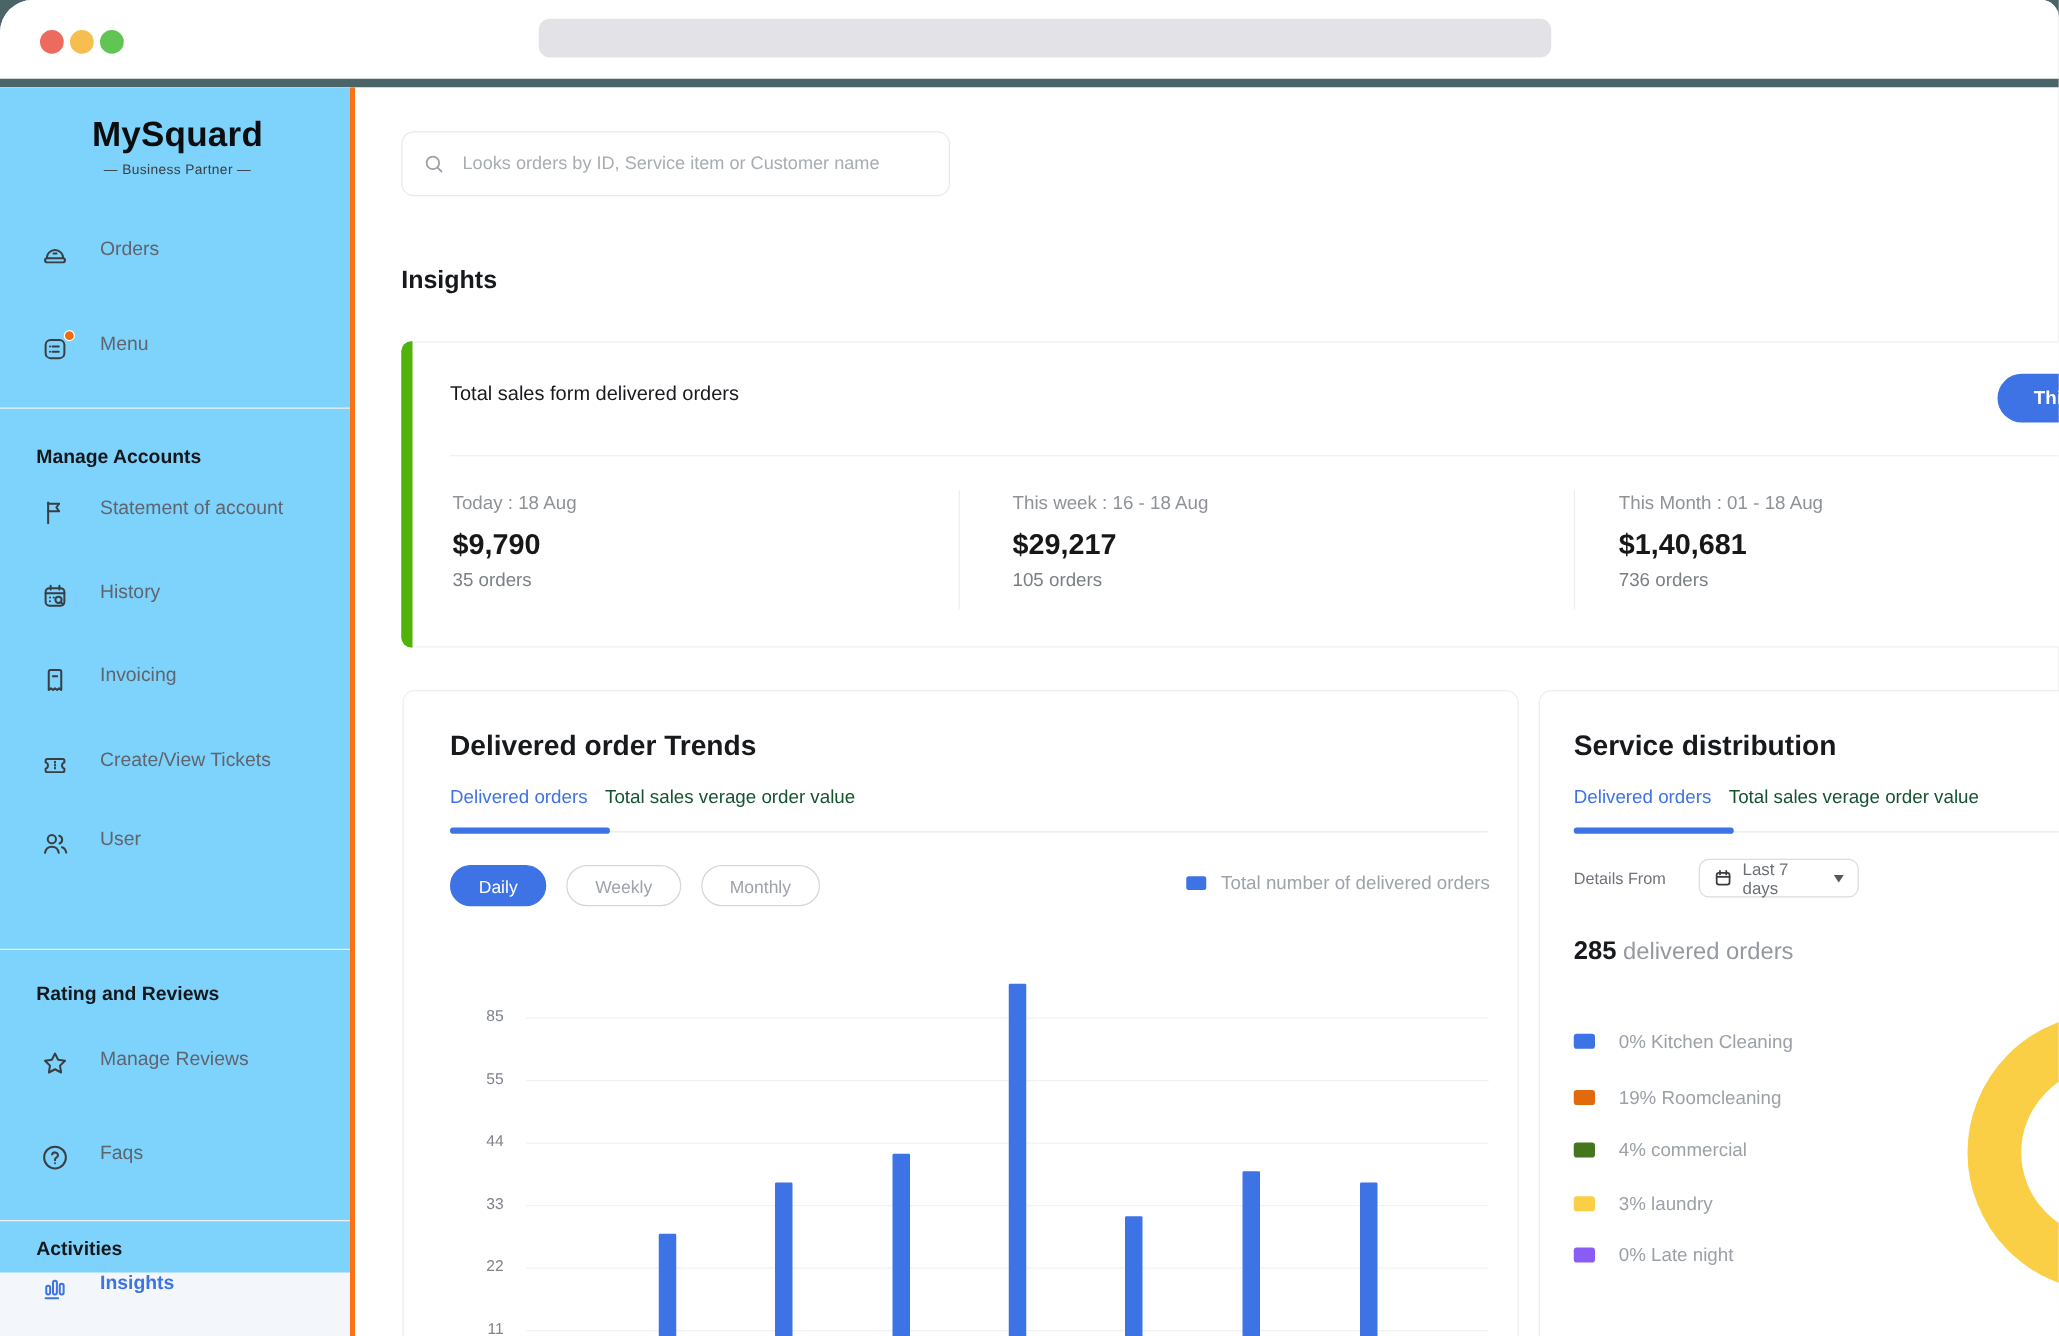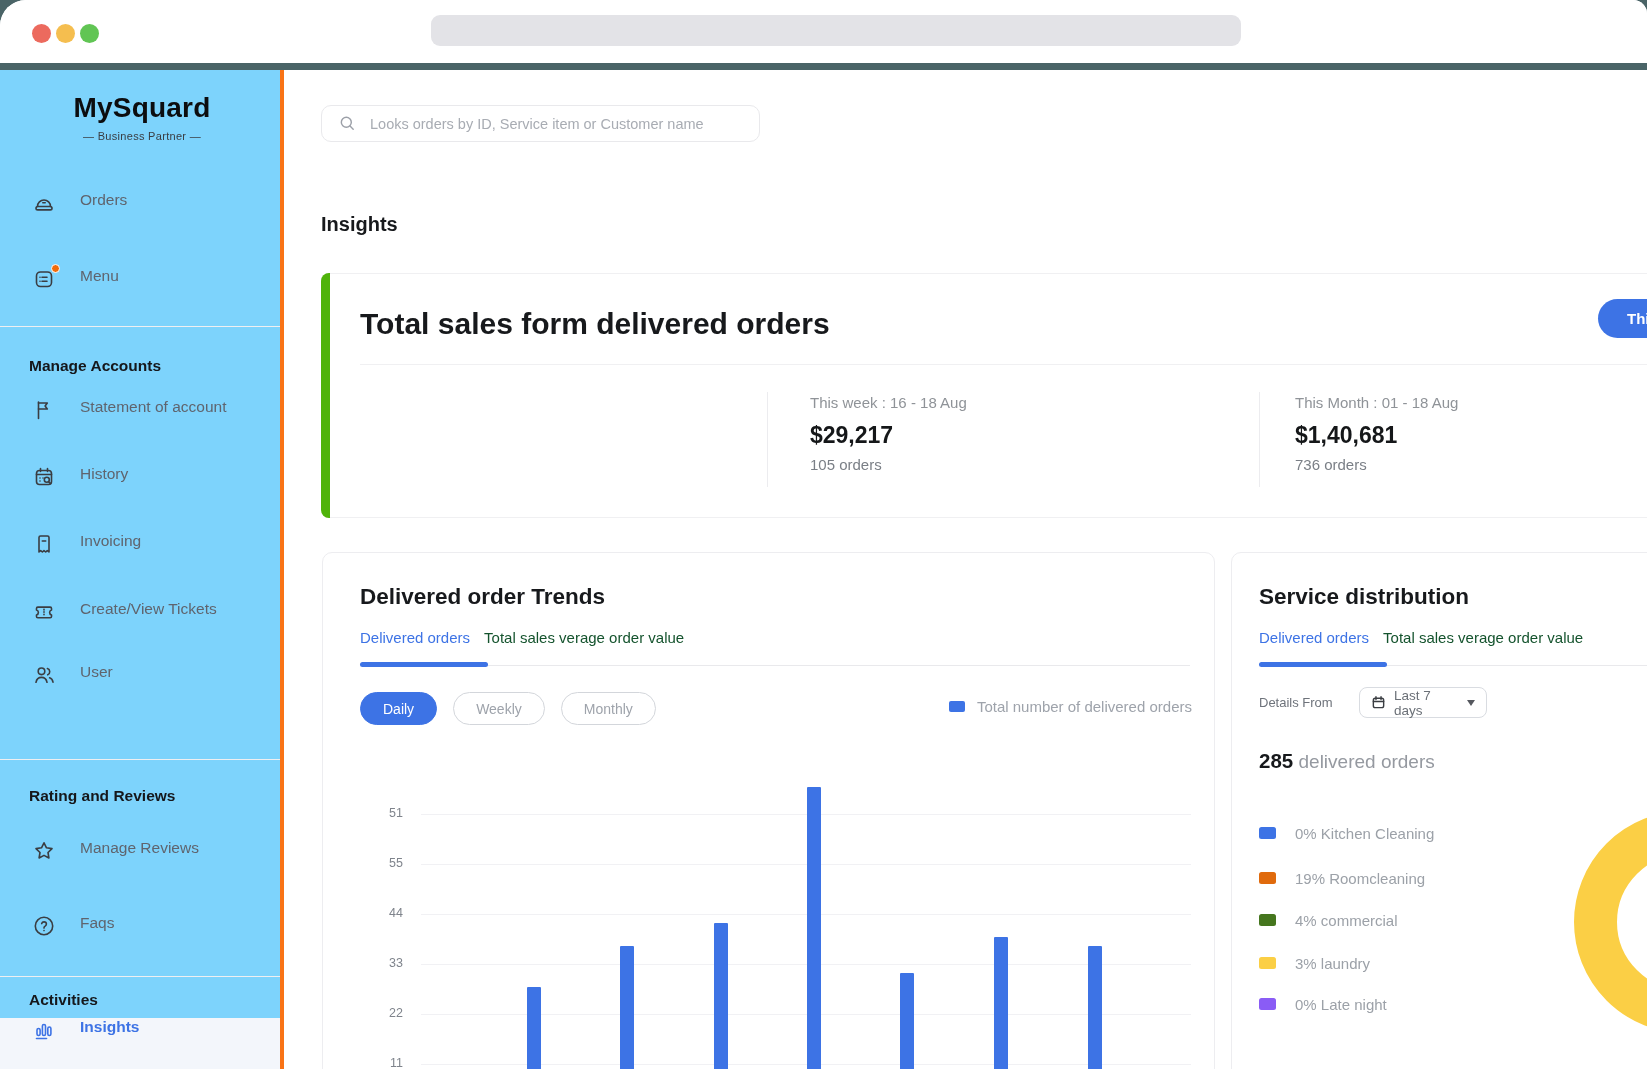"Looks orders by ID, Service" .searchbox { height: 37px -> 52px }
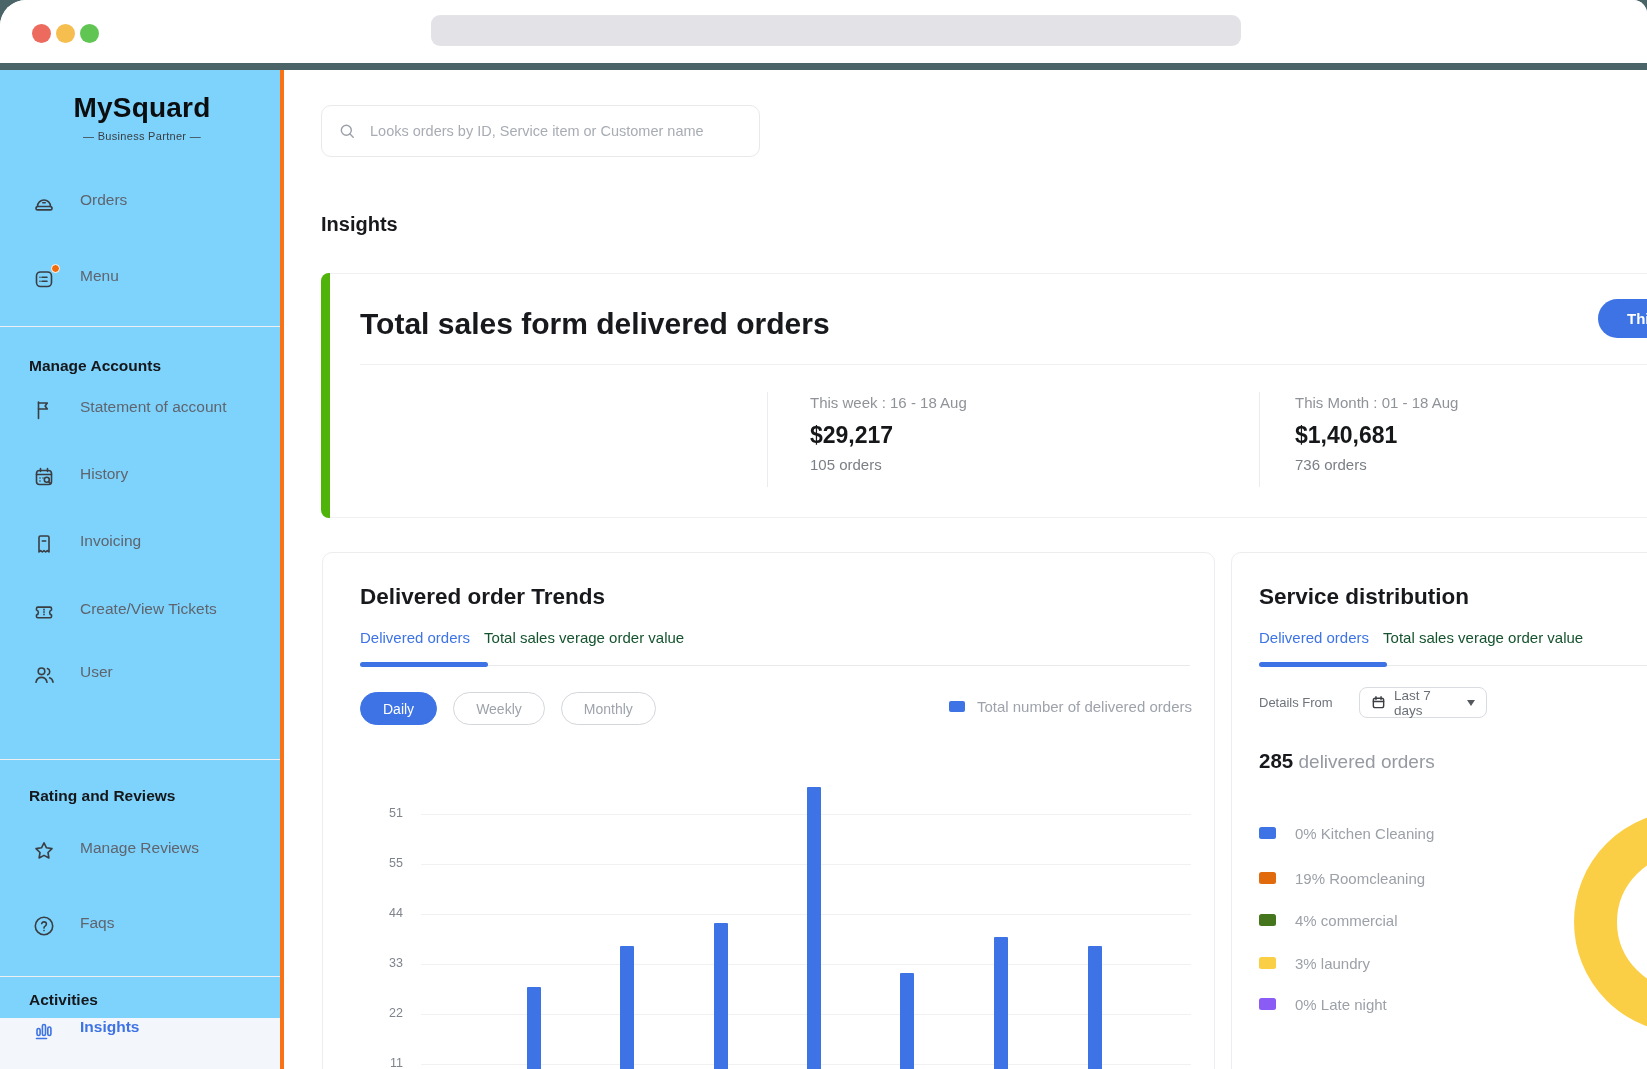"Total sales form delivered orders" .sales-title { font-size: 30px -> 16px; font-weight: bold -> normal }
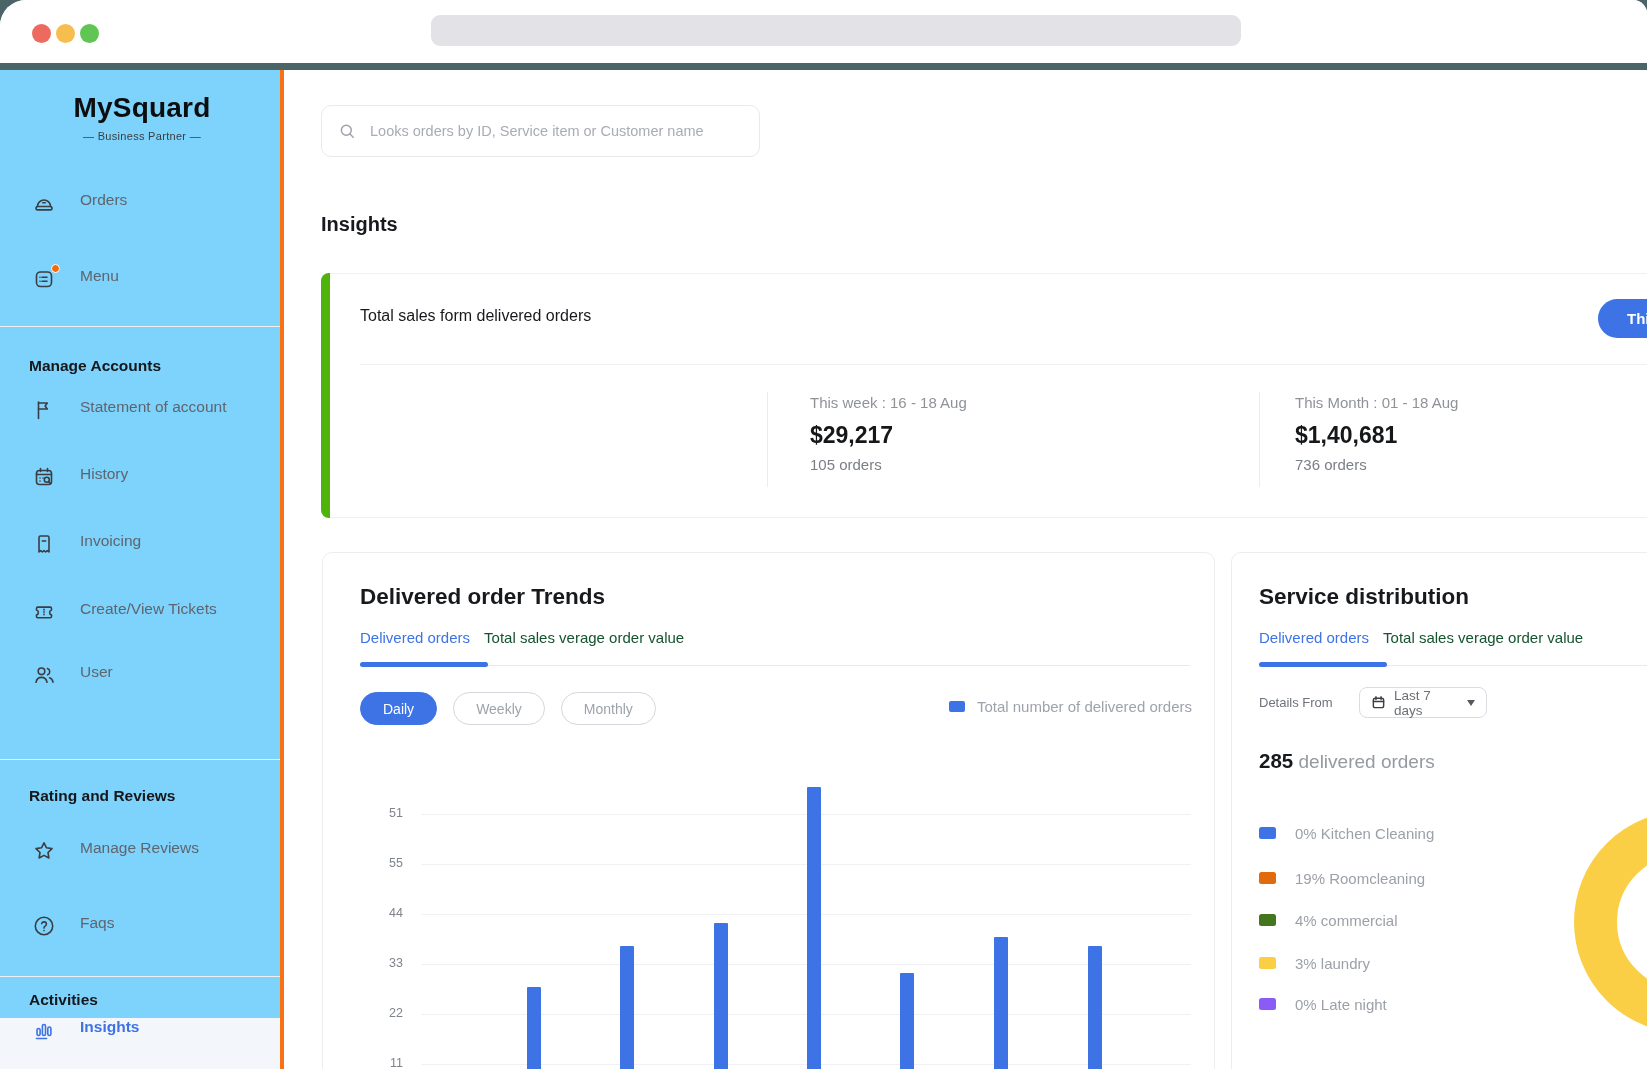"Today : 18 Aug" div.stat-col { html: none -> <div> <div>Today : 18 Aug</div> <div>$9,790</div> <div>35 orders</div> </div> }
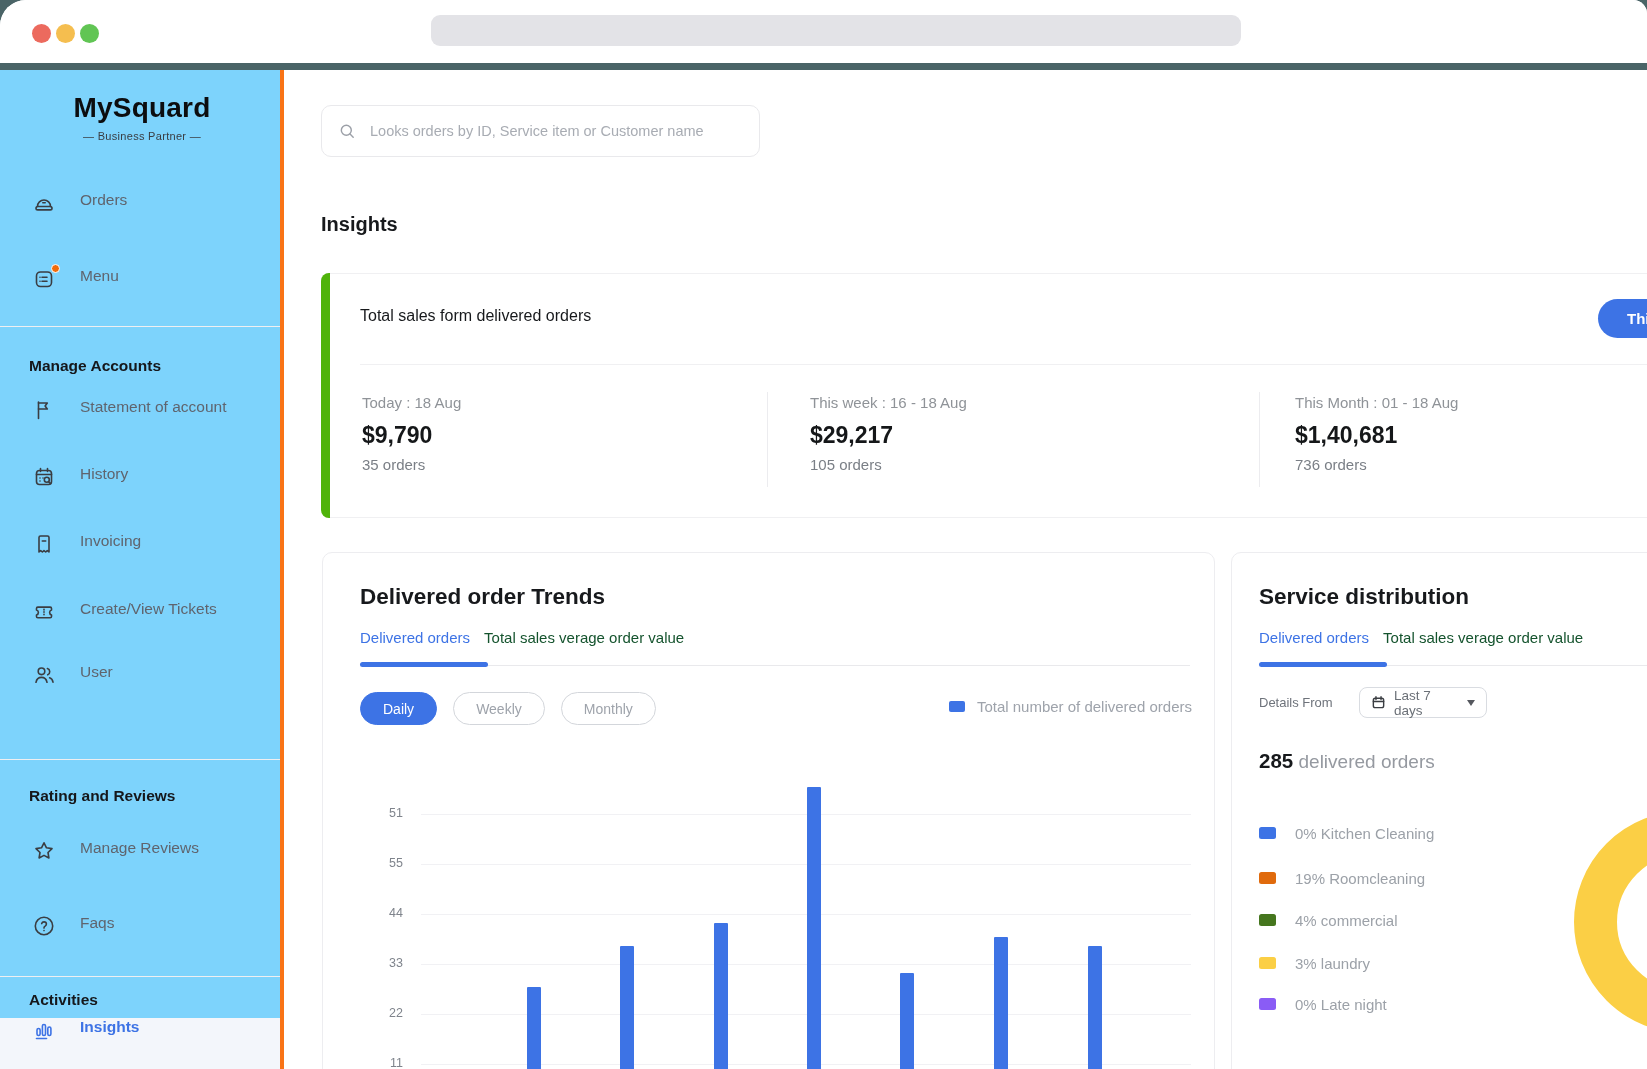"51" div.ytick { text: 51 -> 85 }
